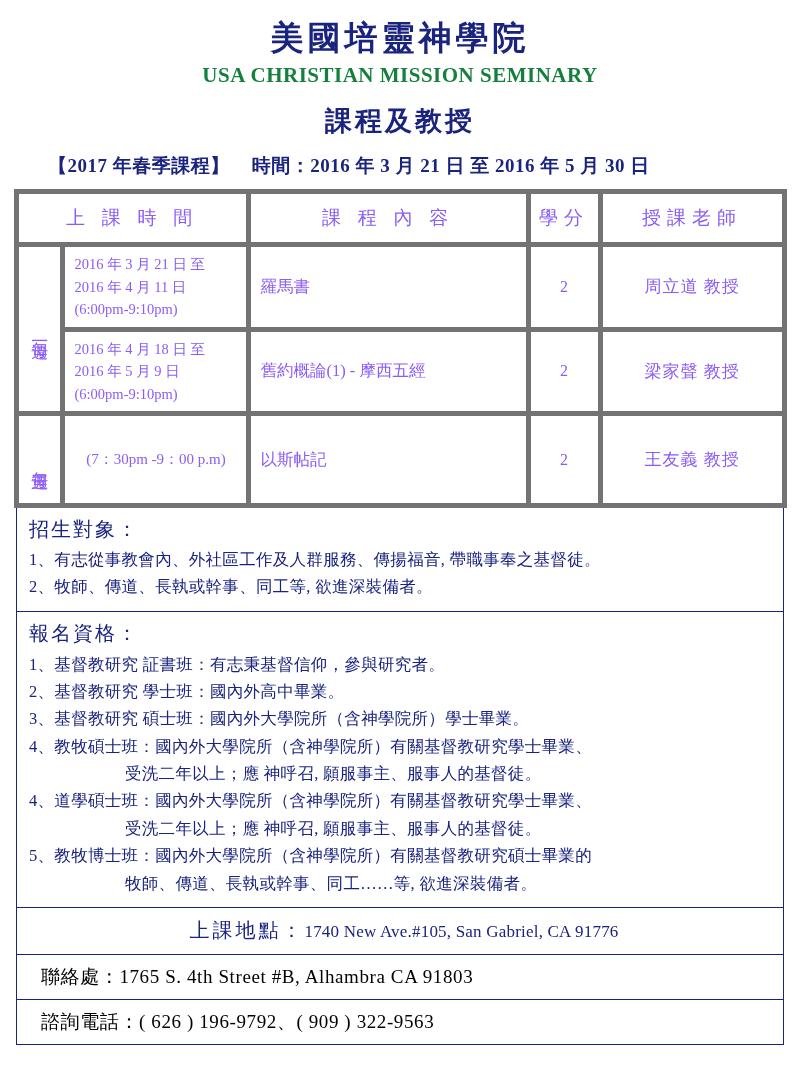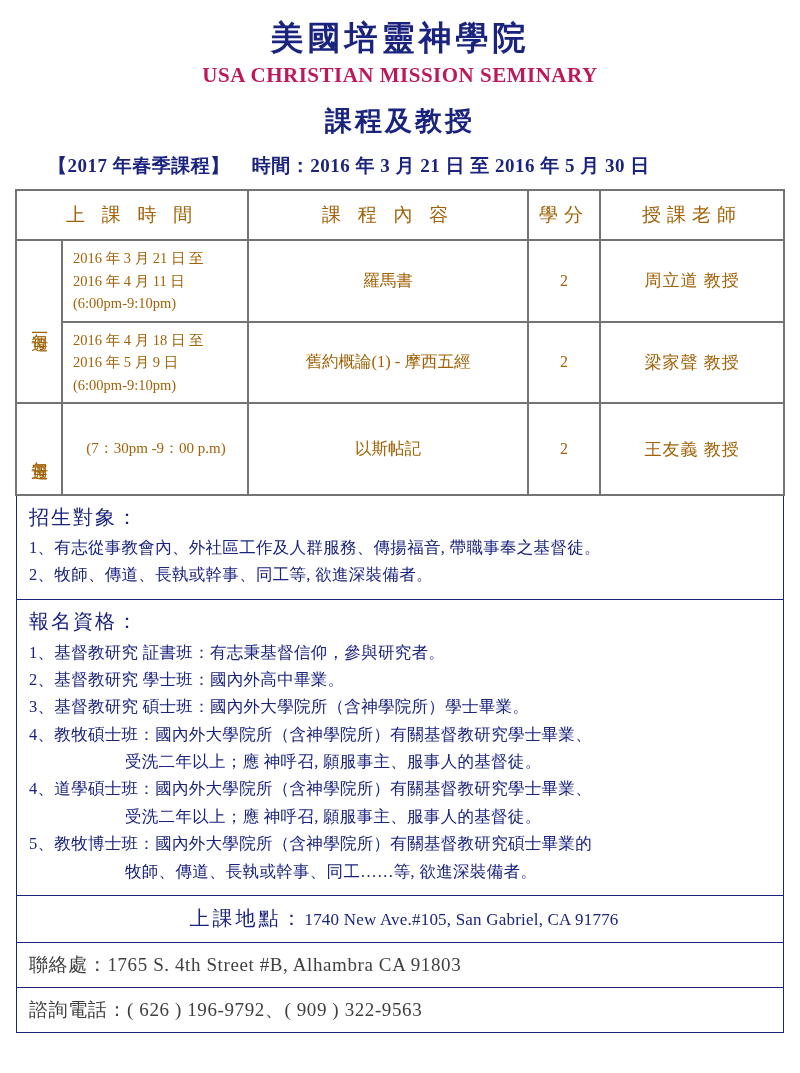"USA CHRISTIAN MISSION SEMINARY" .title-en { color: #be185d -> #15803d }
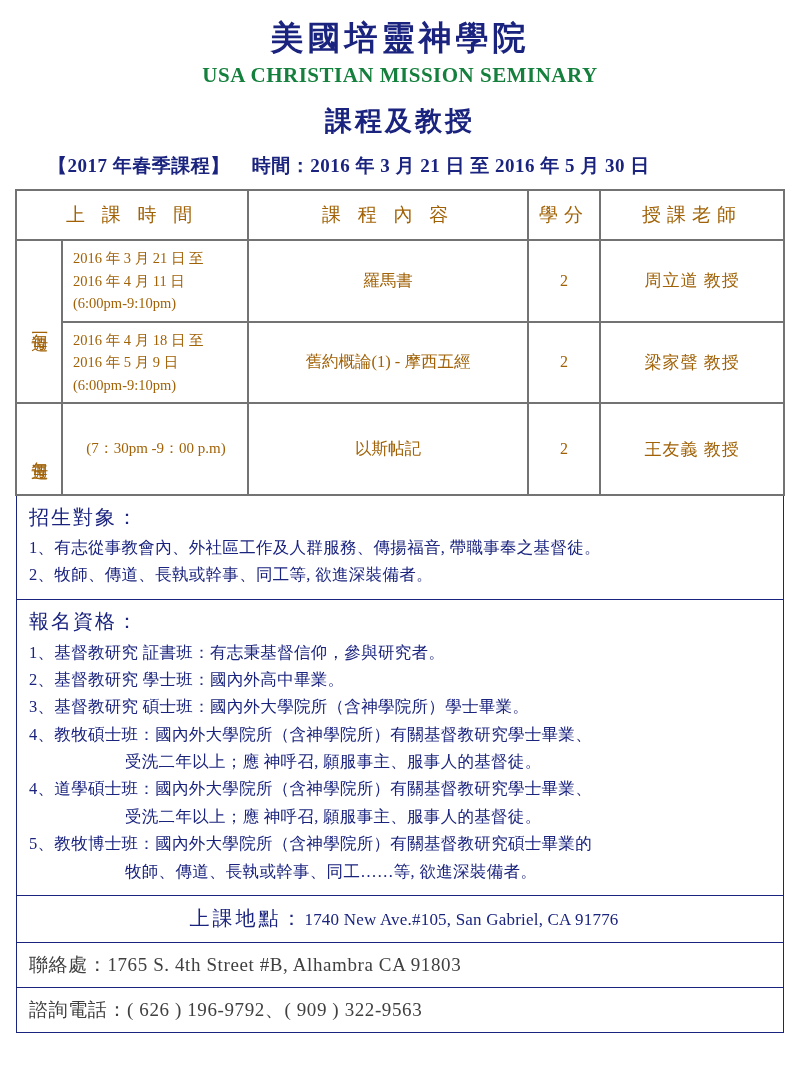"上 課 時 間" table.schedule th, table.schedule td { border: 2px solid #737373 -> 5px solid #737373; color: #a16207 -> #8b5cf6 }
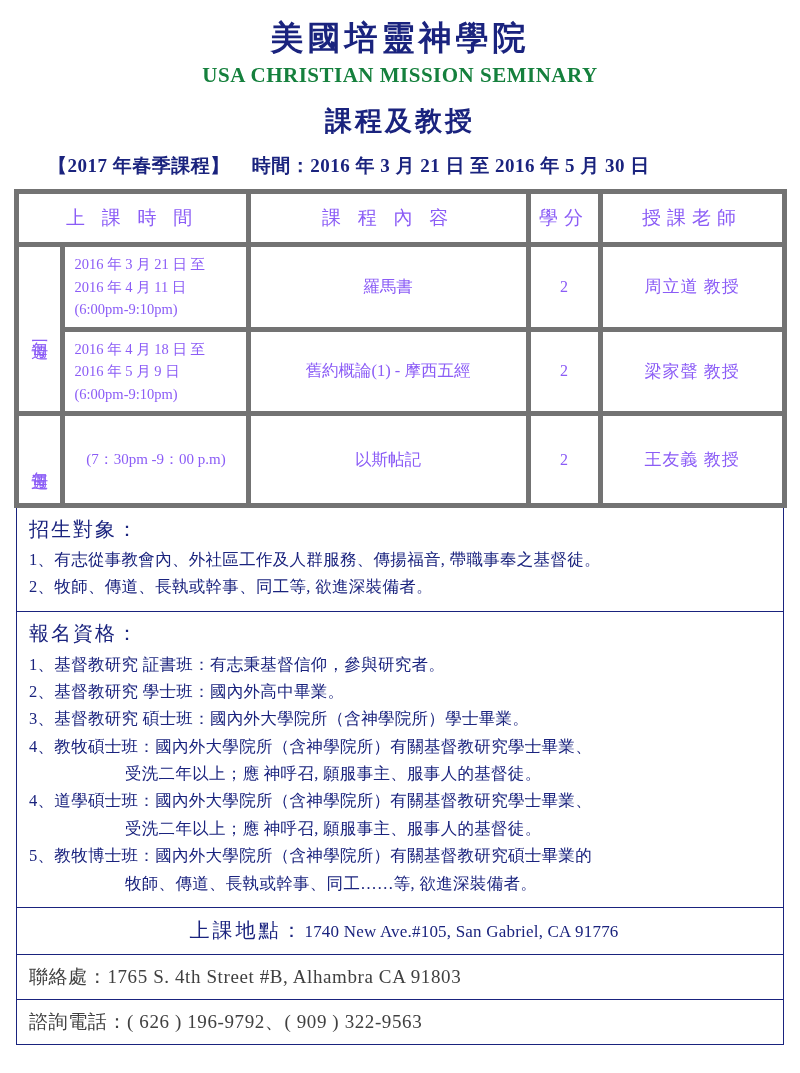"羅馬書" td.coursecell { text-align: center -> left }
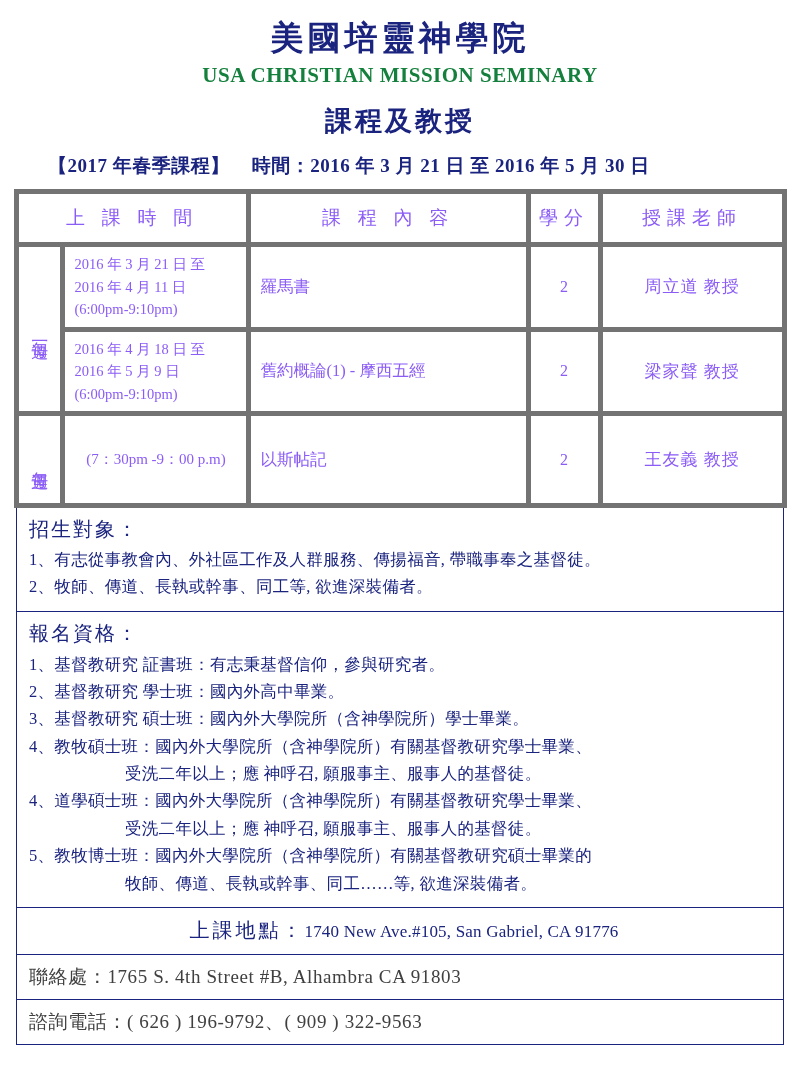"聯絡處：1765 S. 4th Street #B," .contact { color: #404040 -> #000000; padding: 9px 0 9px 12px -> 9px 0 9px 24px }
